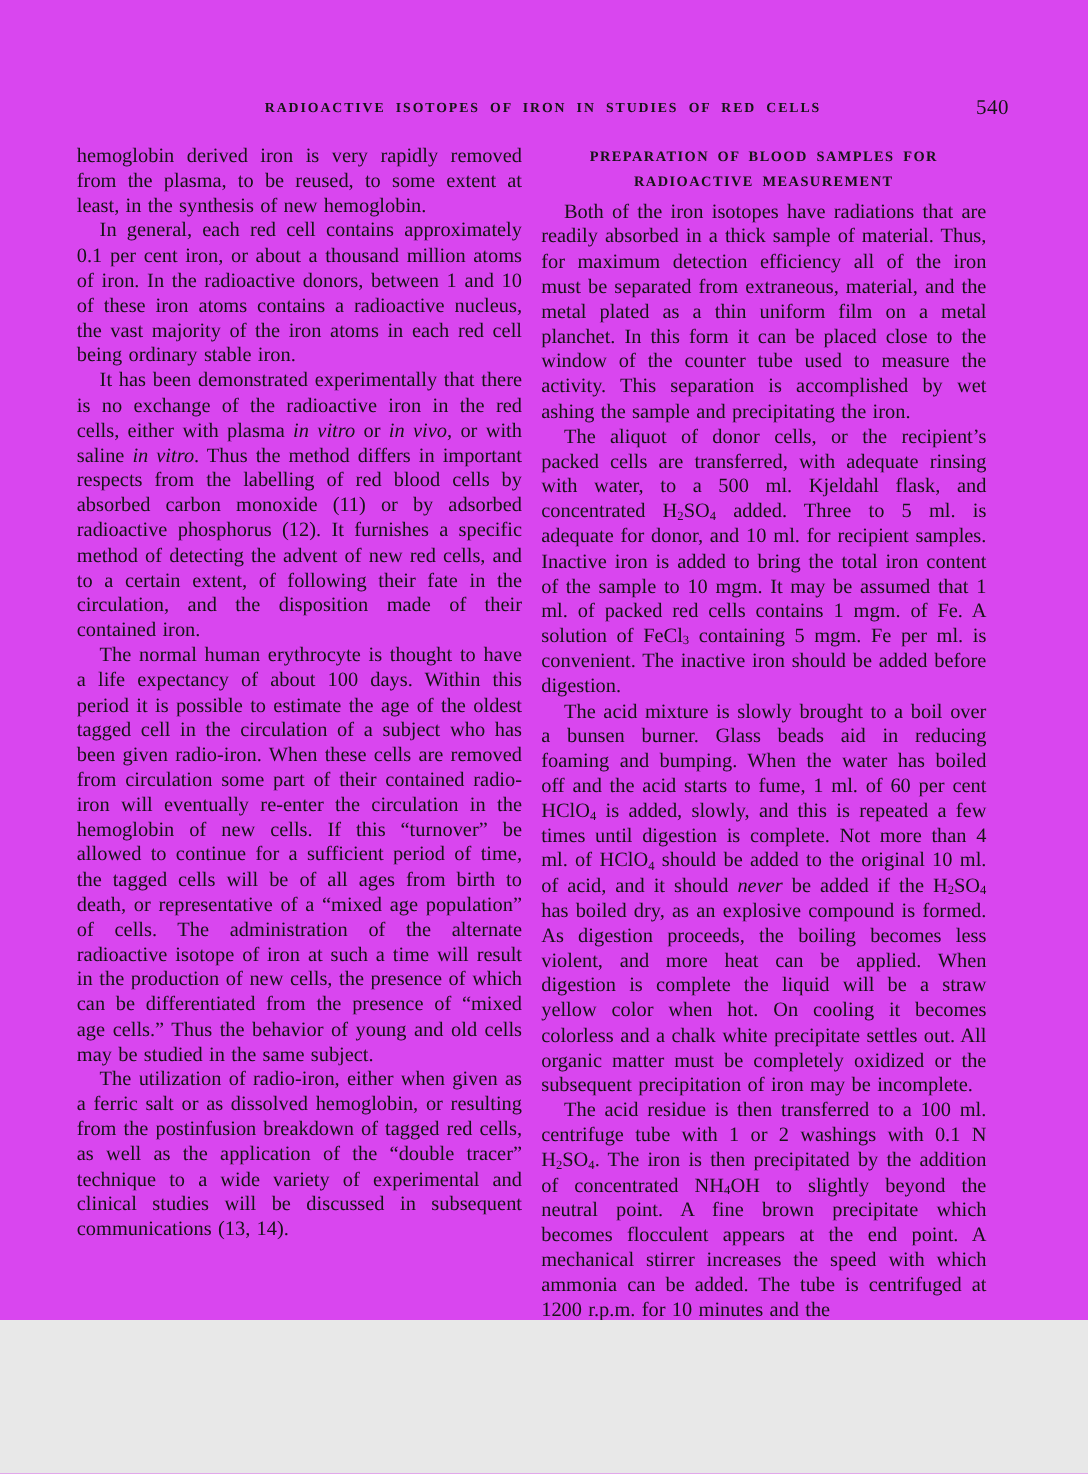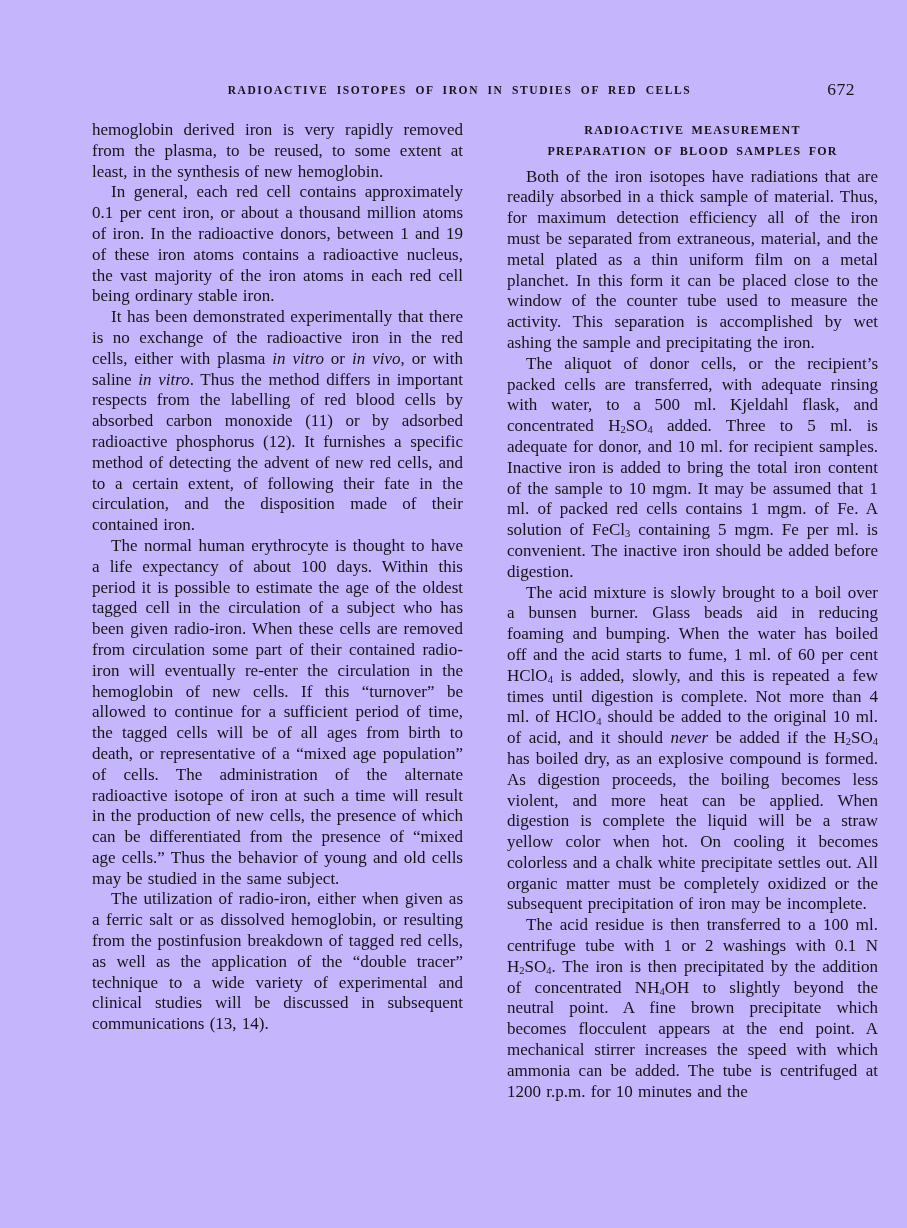"RADIOACTIVE ISOTOPES OF IRON IN" .page { background: #c4b5fd -> #d946ef; height: 1228px -> 1100px; padding: 84px 52px 40px 64px -> 84px 66px 40px 64px }
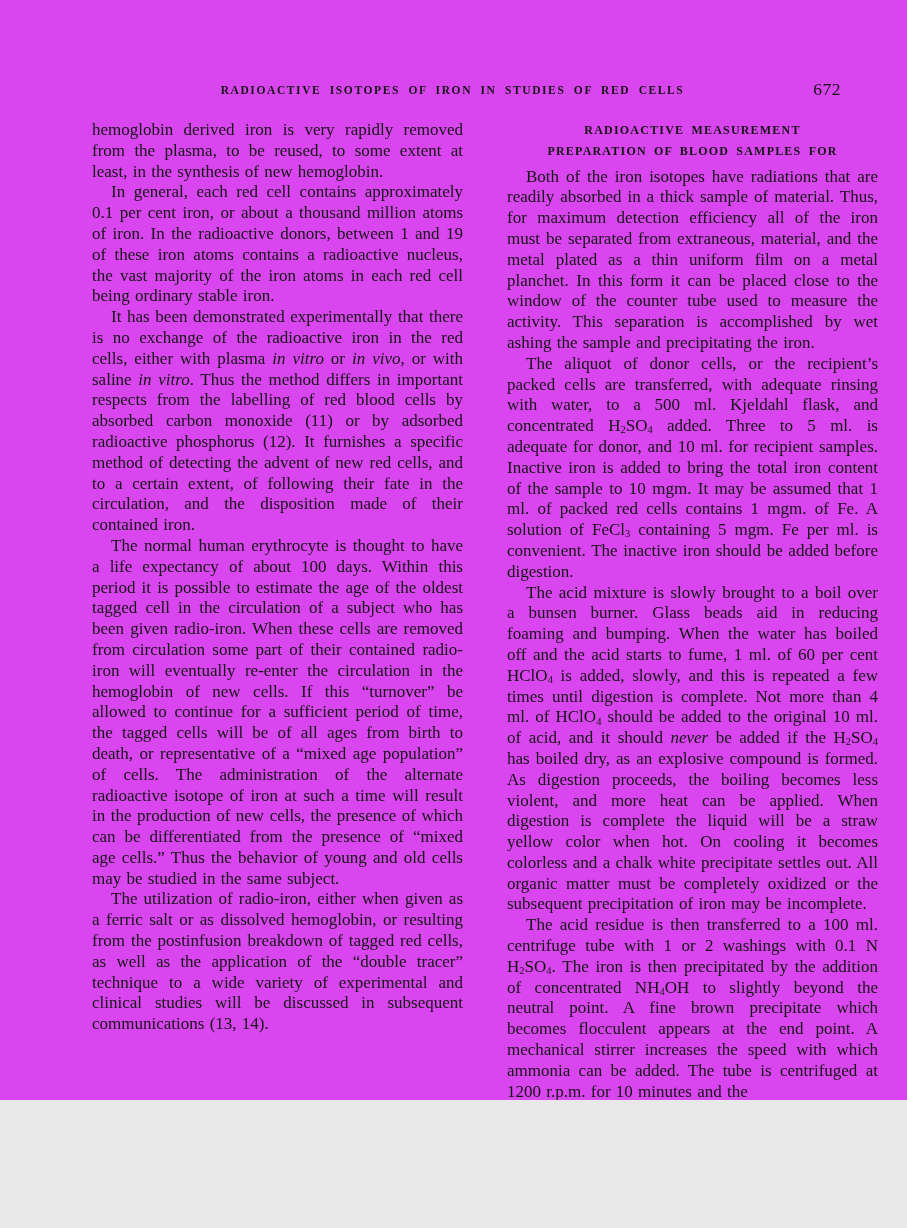"672" div.page-number { text: 672 -> 540 }
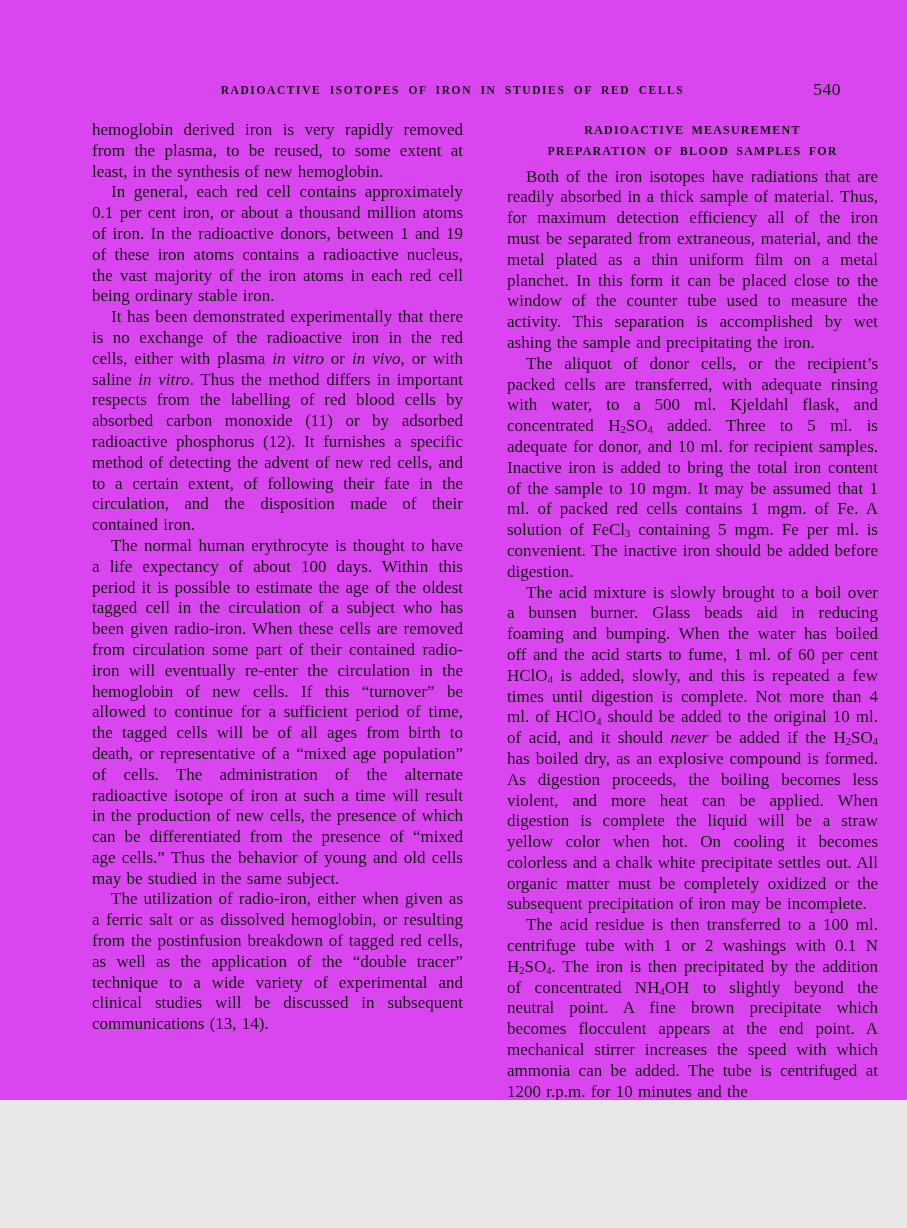"hemoglobin derived iron is very" .col { margin-left: 28px -> none }
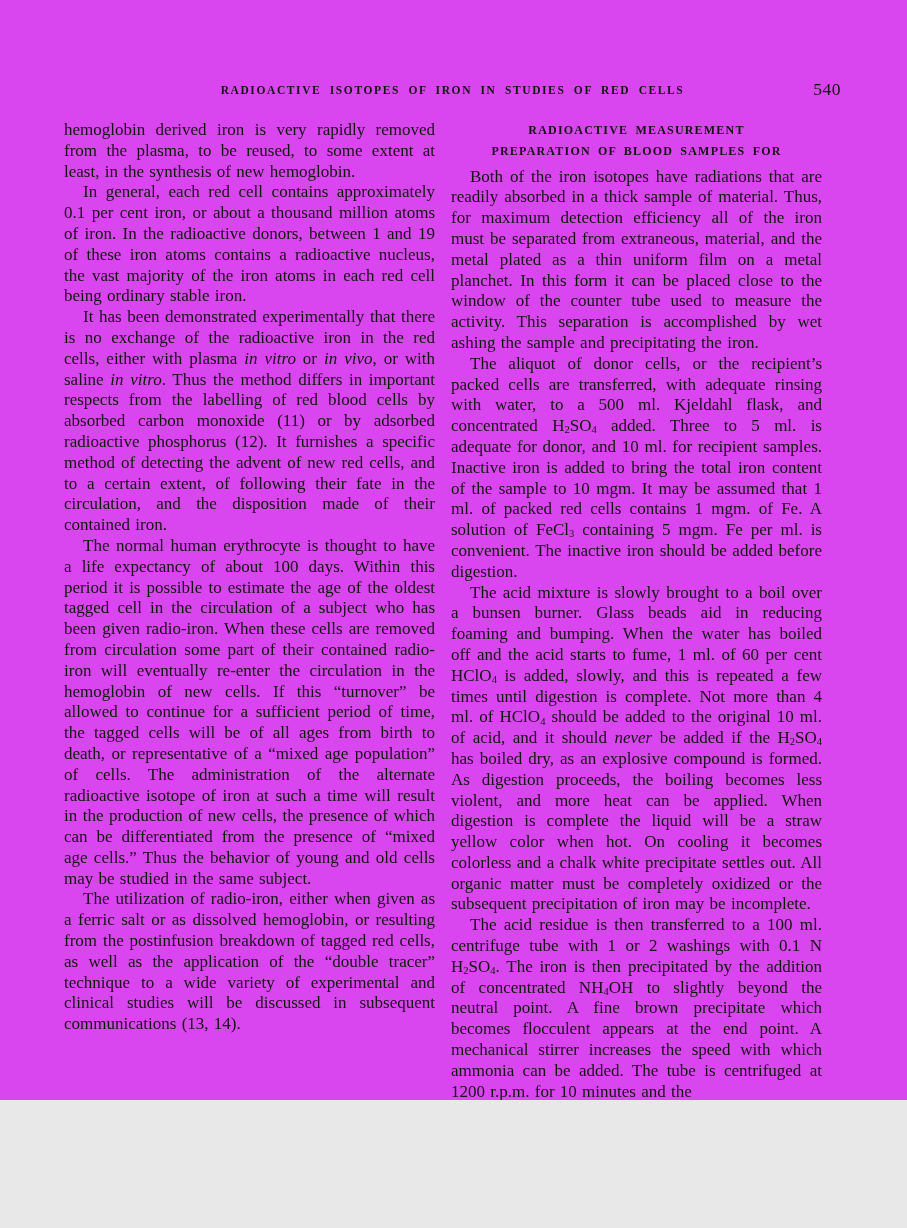"RADIOACTIVE MEASUREMENT" div { order: before "PREPARATION OF BLOOD SAMPLES FOR" -> after "PREPARATION OF BLOOD SAMPLES FOR" }
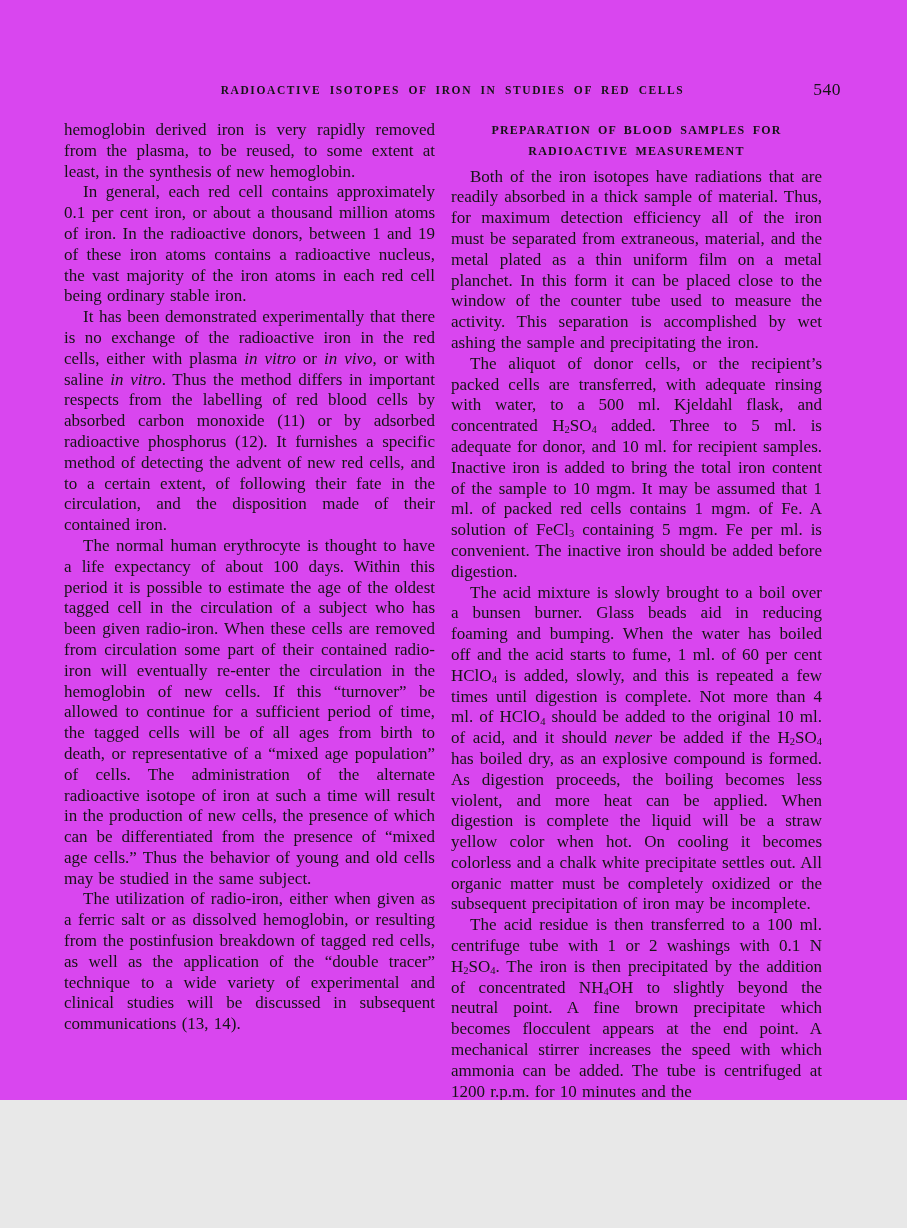"In general, each red cell" span { text: 19 -> 10 }
